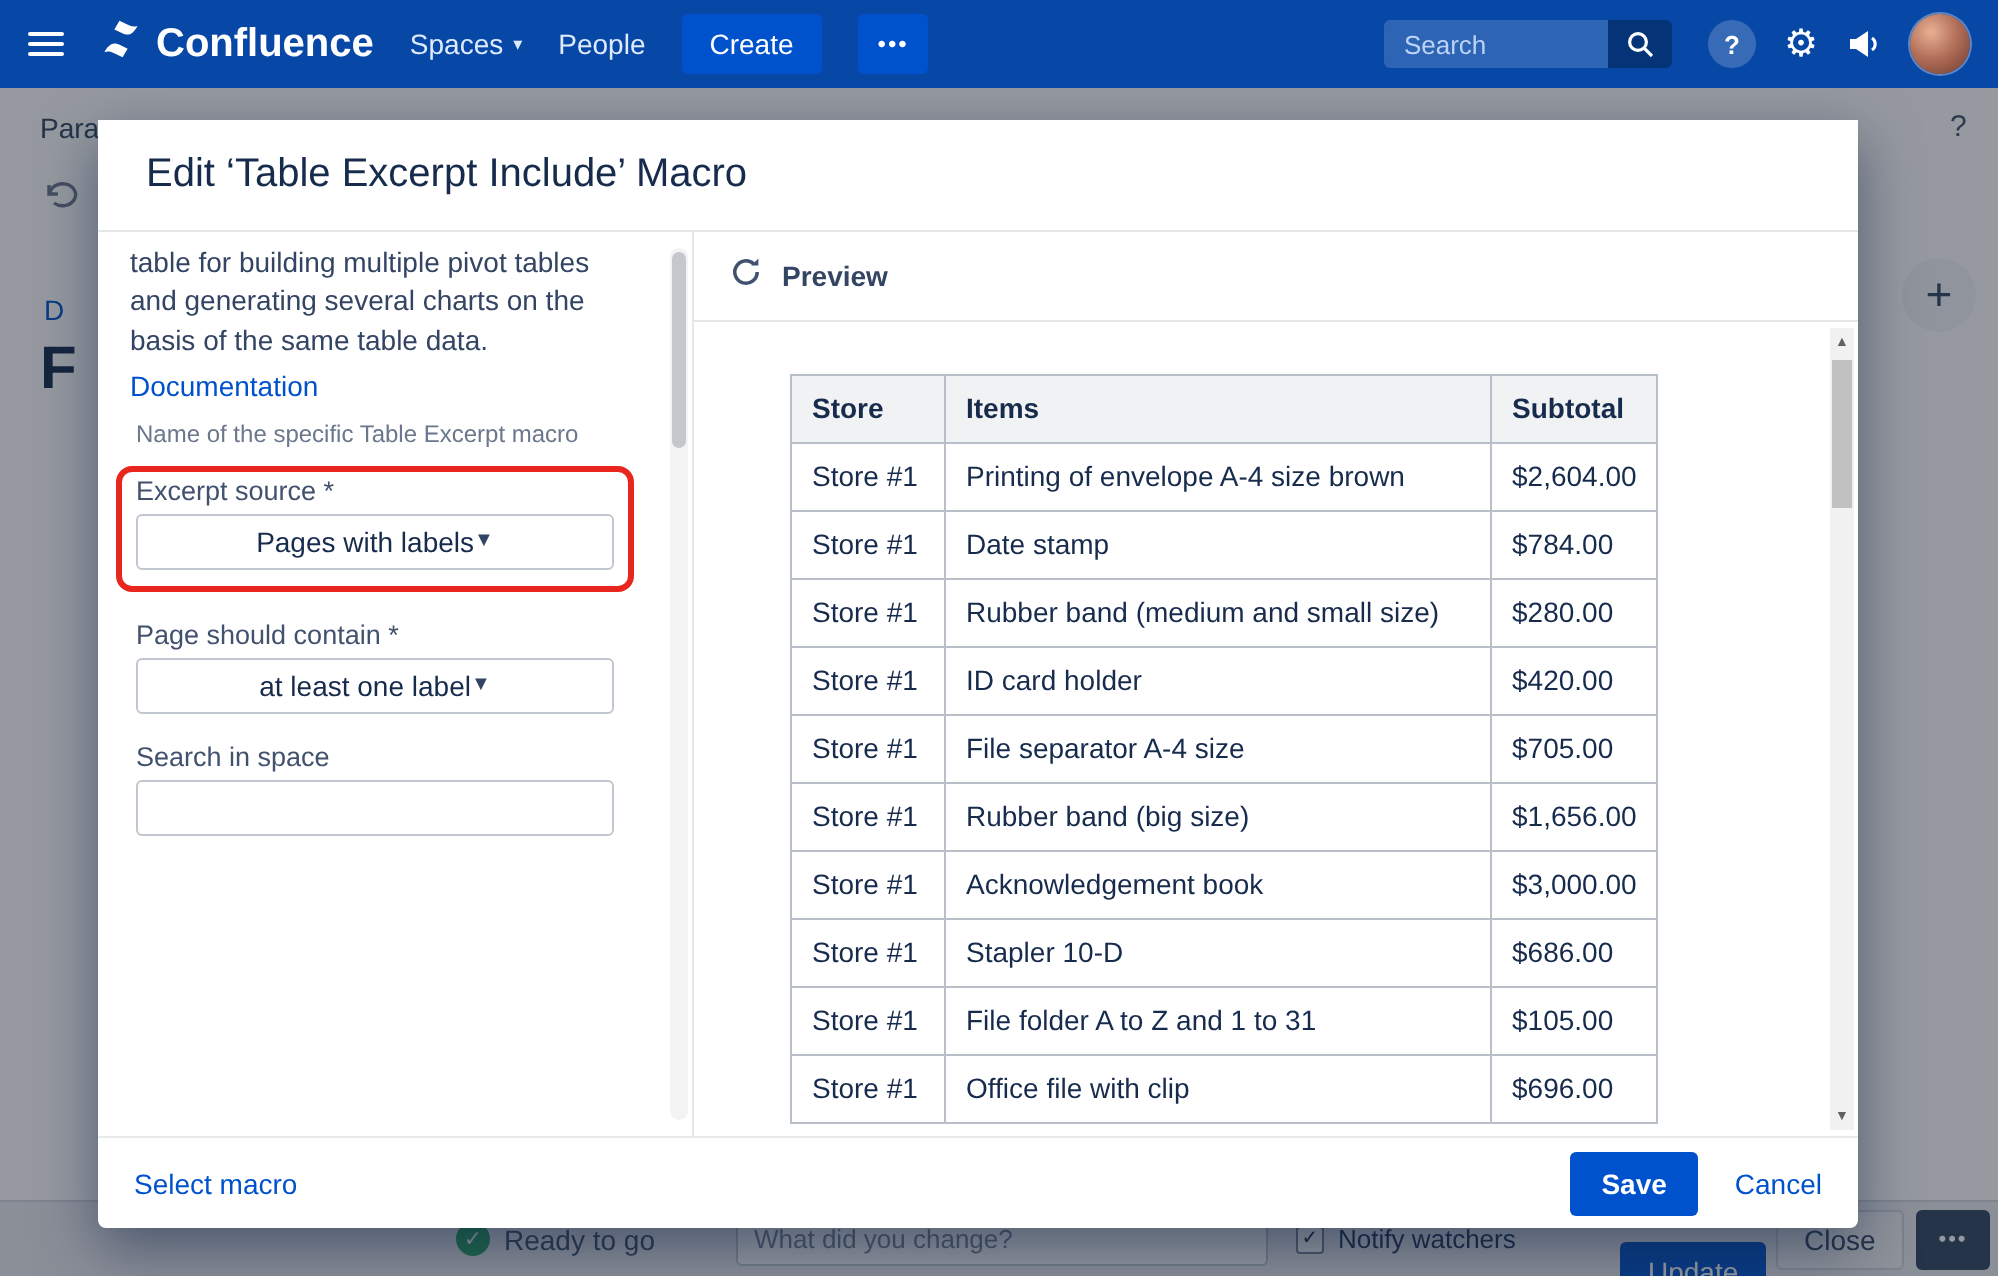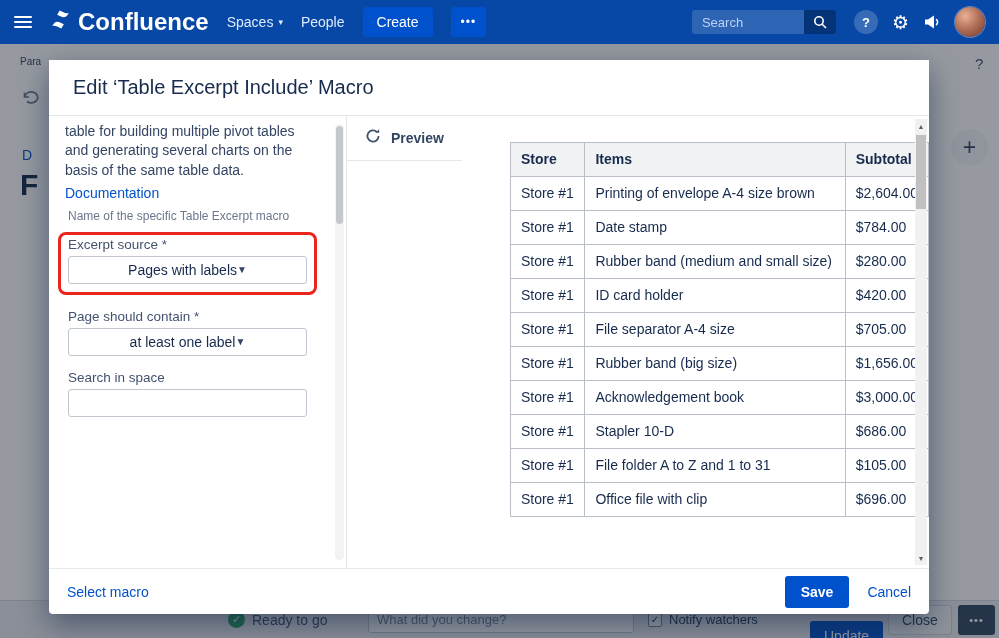"Confluence" .brand { font-size: 24px -> 20px }
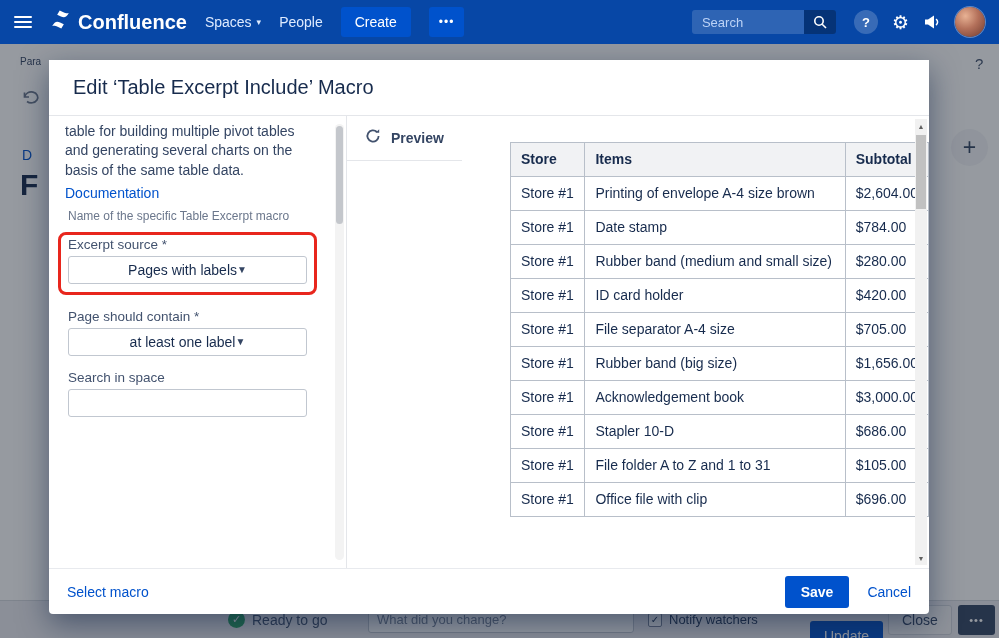"Para" #bg-para { font-size: 10px -> 14px }
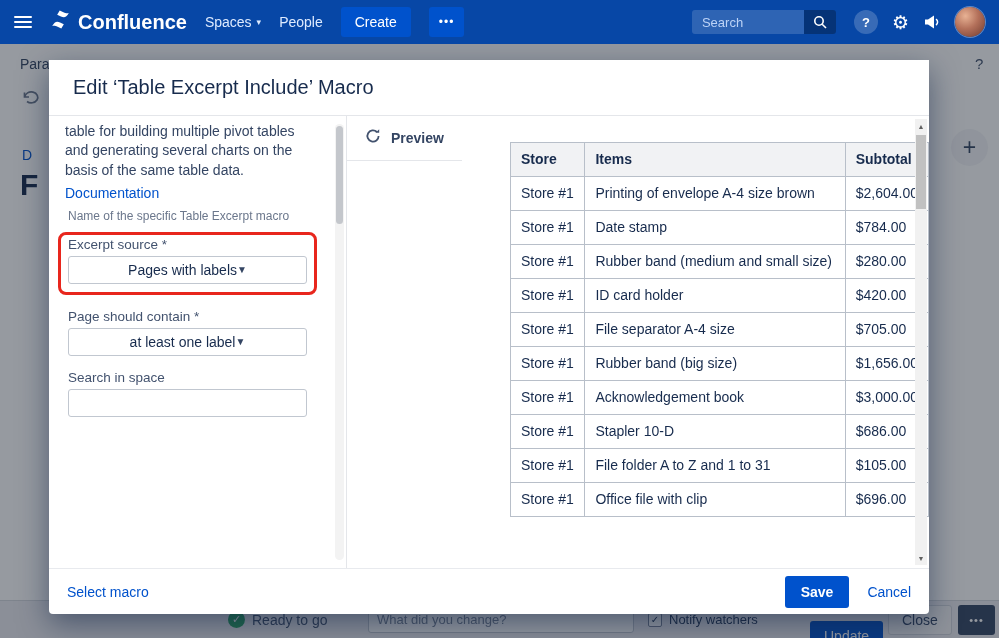"Preview" .preview-panel { flex-direction: row -> column }
